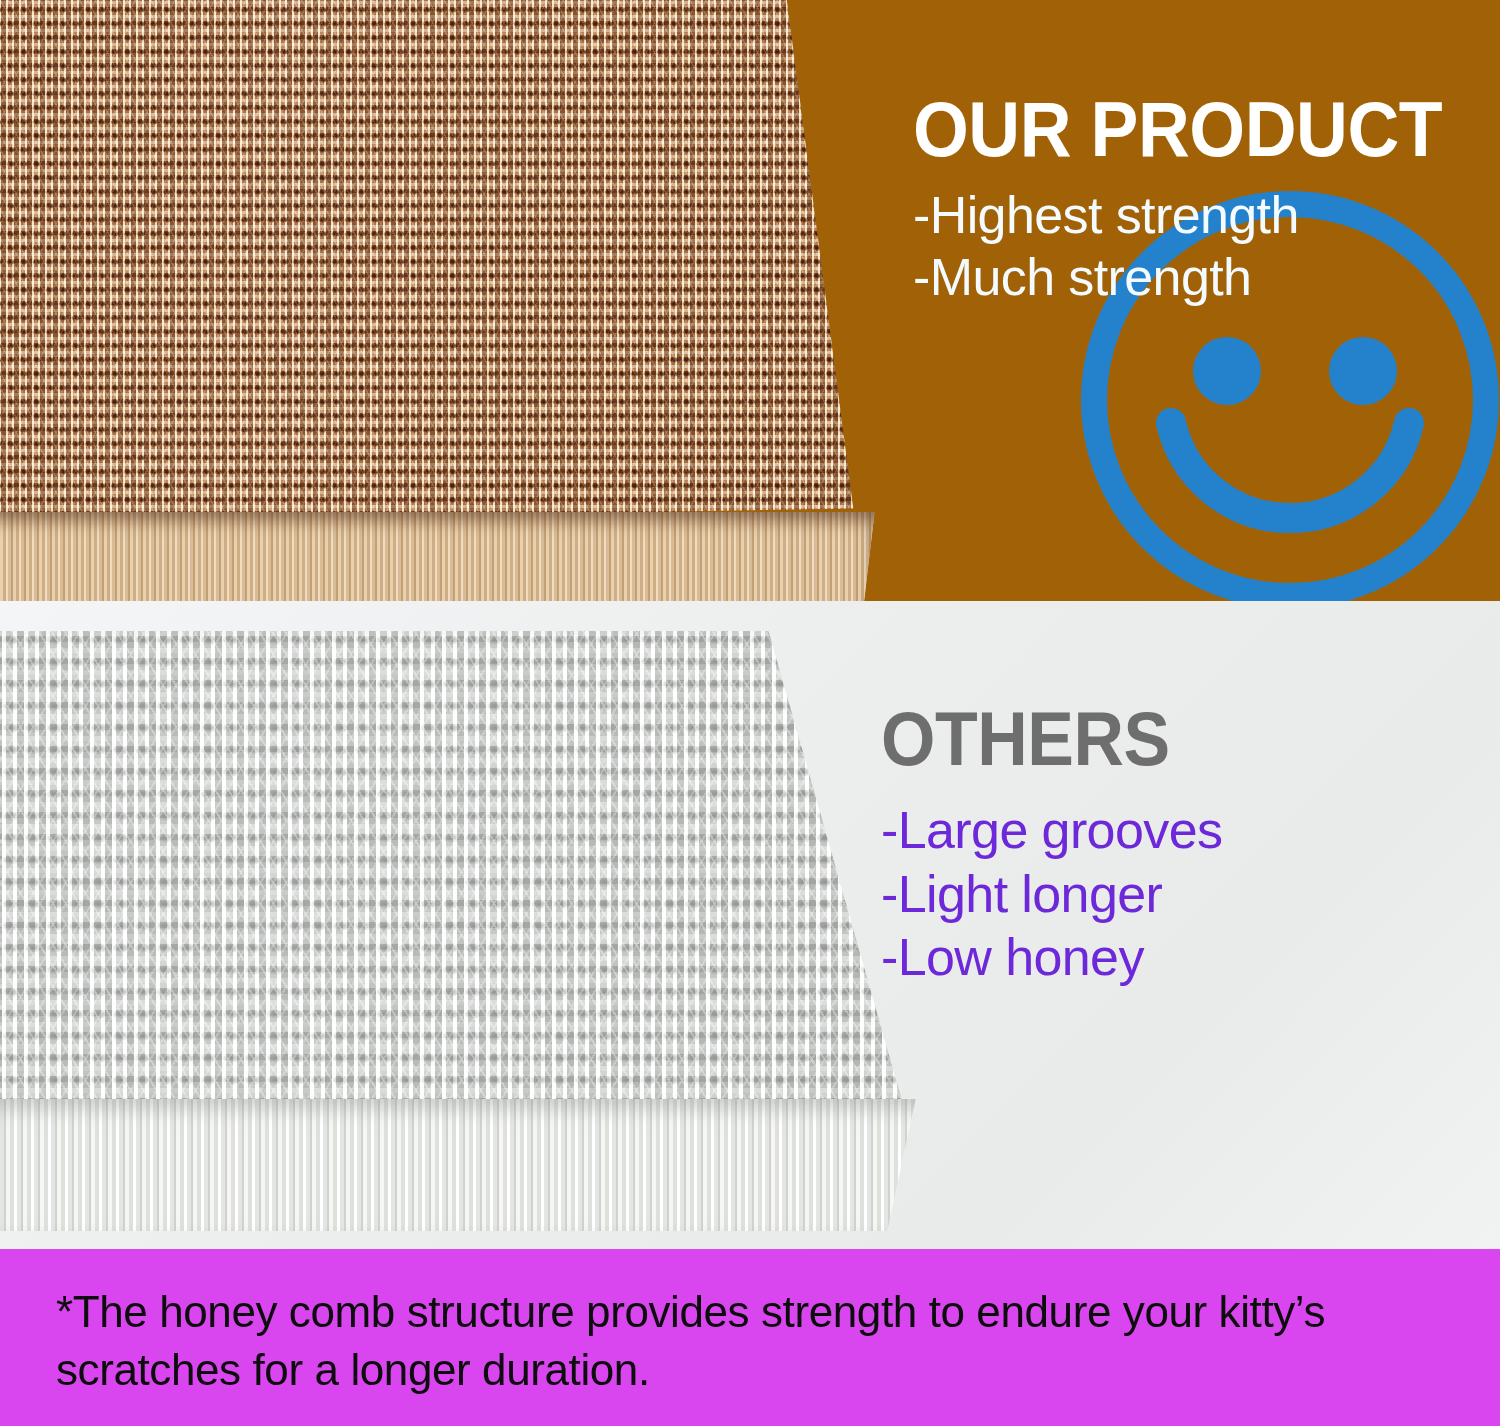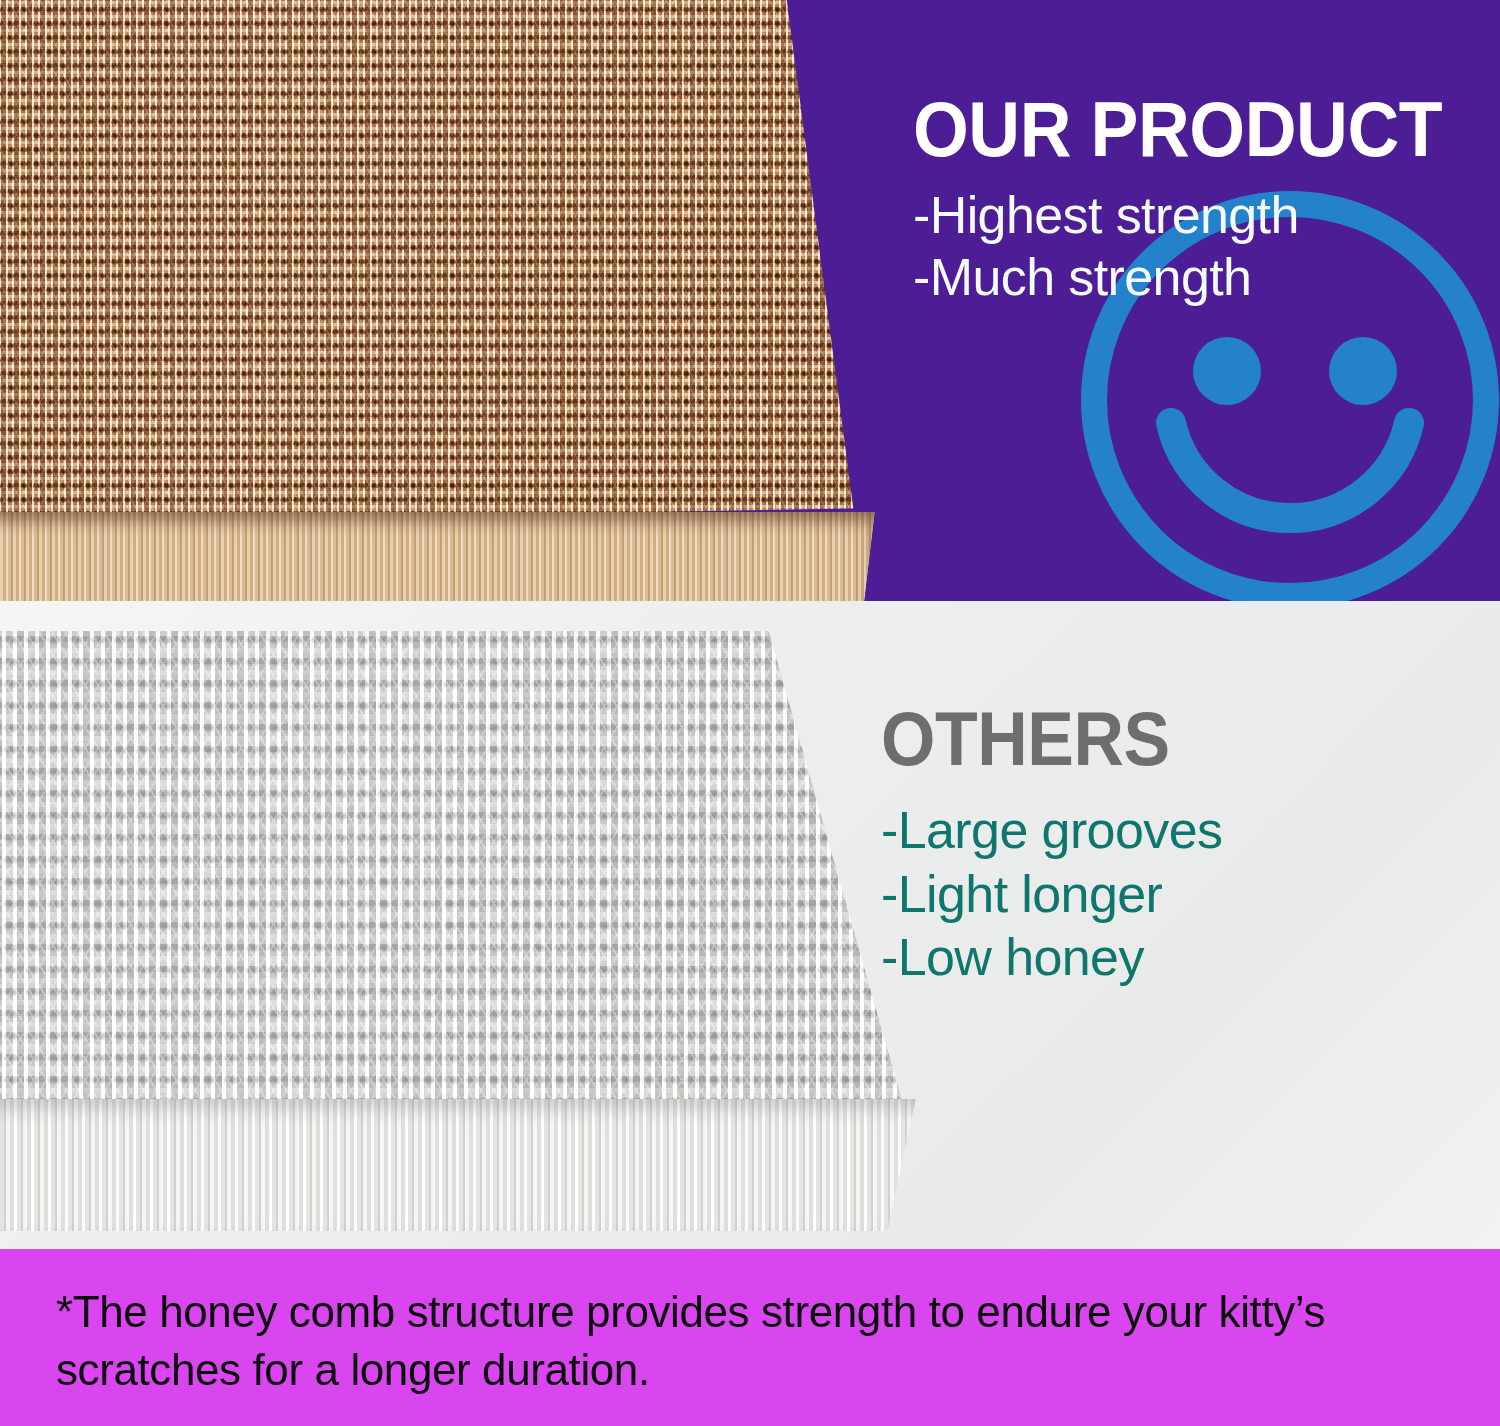"OUR PRODUCT" .panel-top { background: #4c1d95 -> #a16207 }
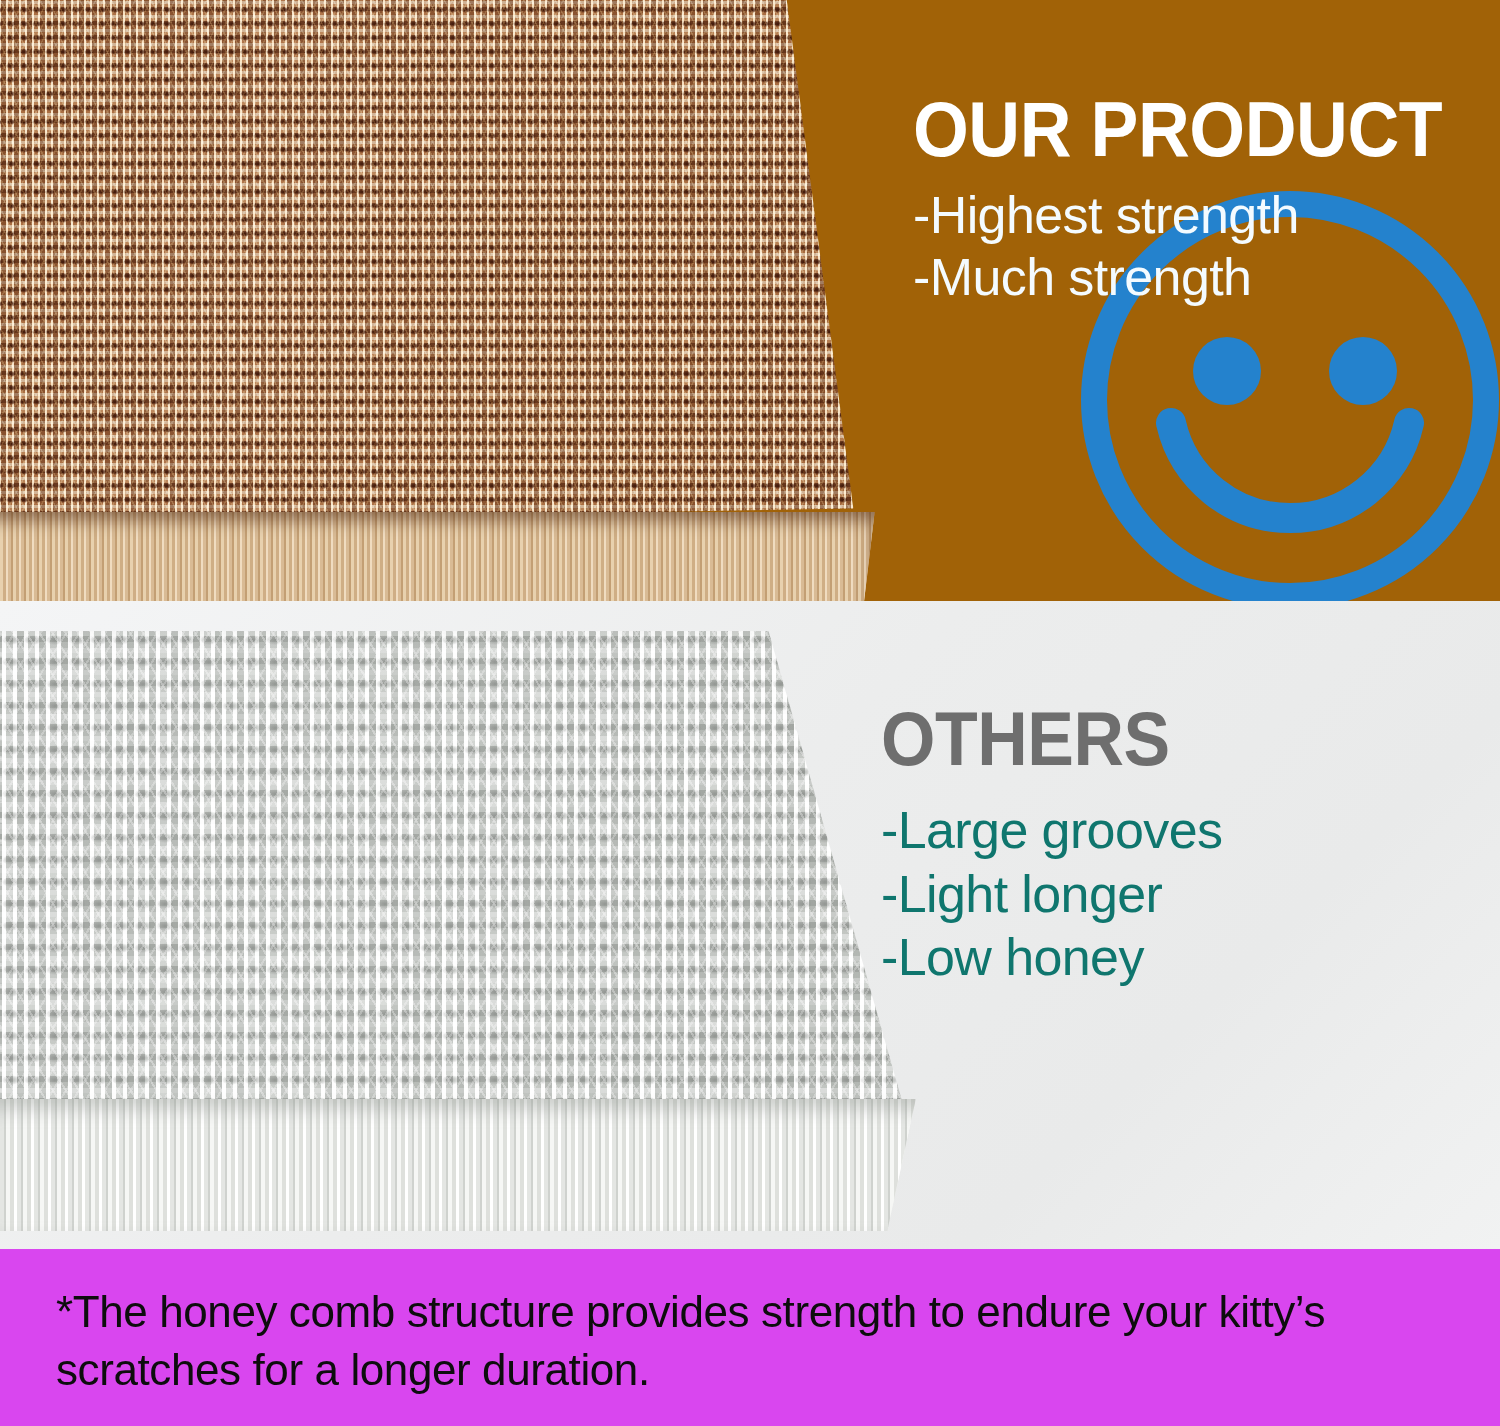"-Large grooves" .bullets-bot li { color: #0f766e -> #6d28d9 }
